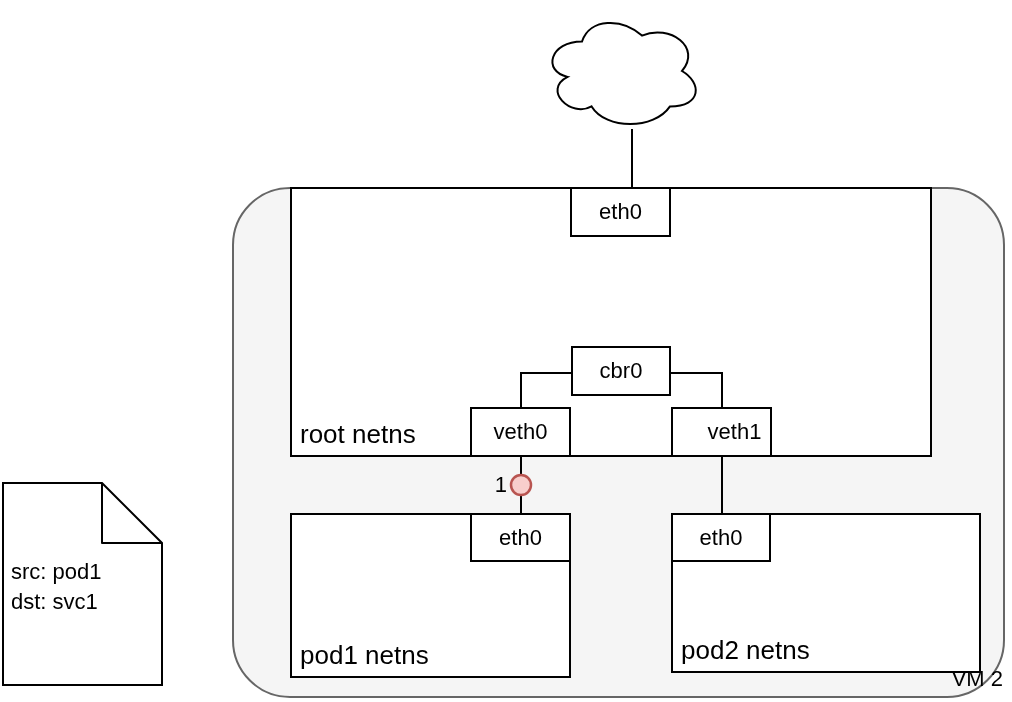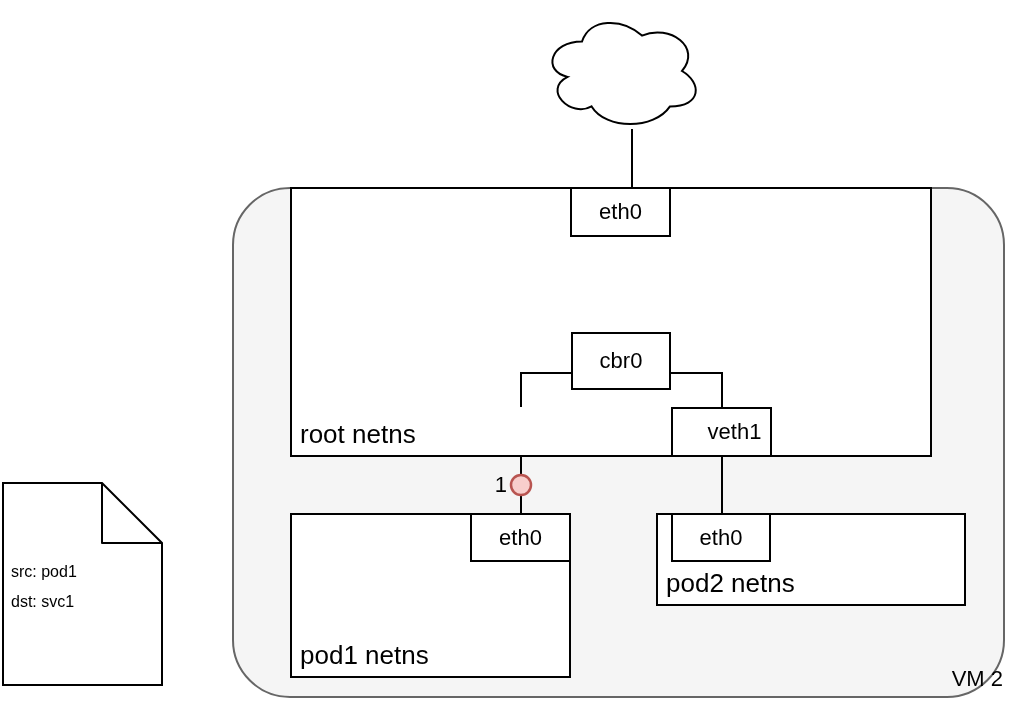"cbr0" .cbr0 { height: 58px -> 50px; top: 332px -> 346px }
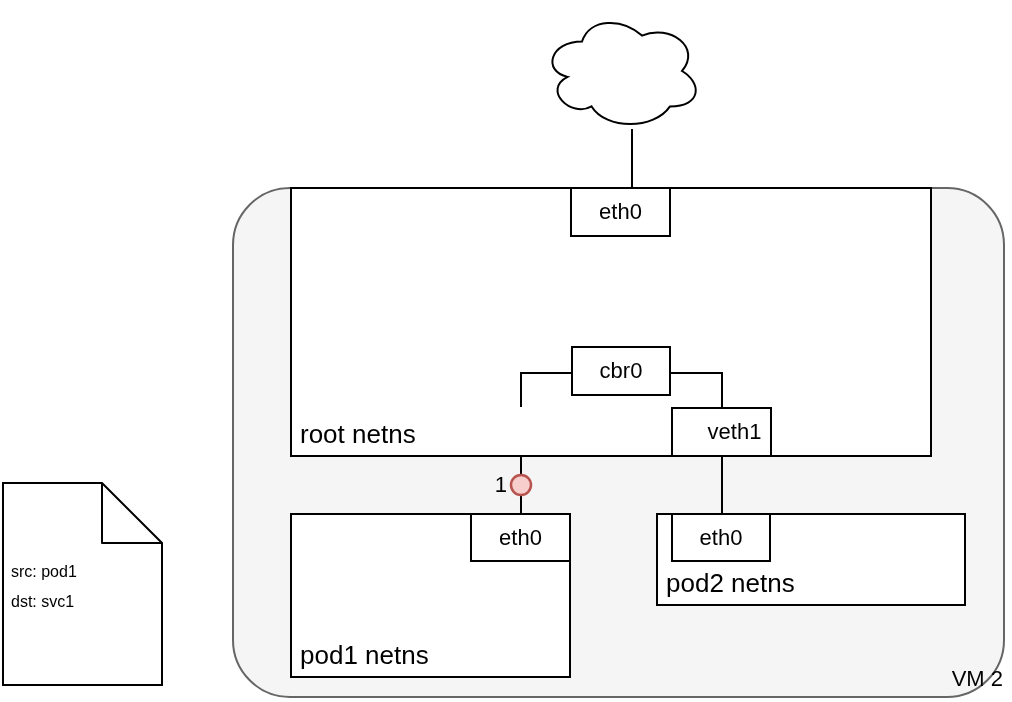"veth0" div.node { html: none -> <div> <span>veth0</span> </div> }
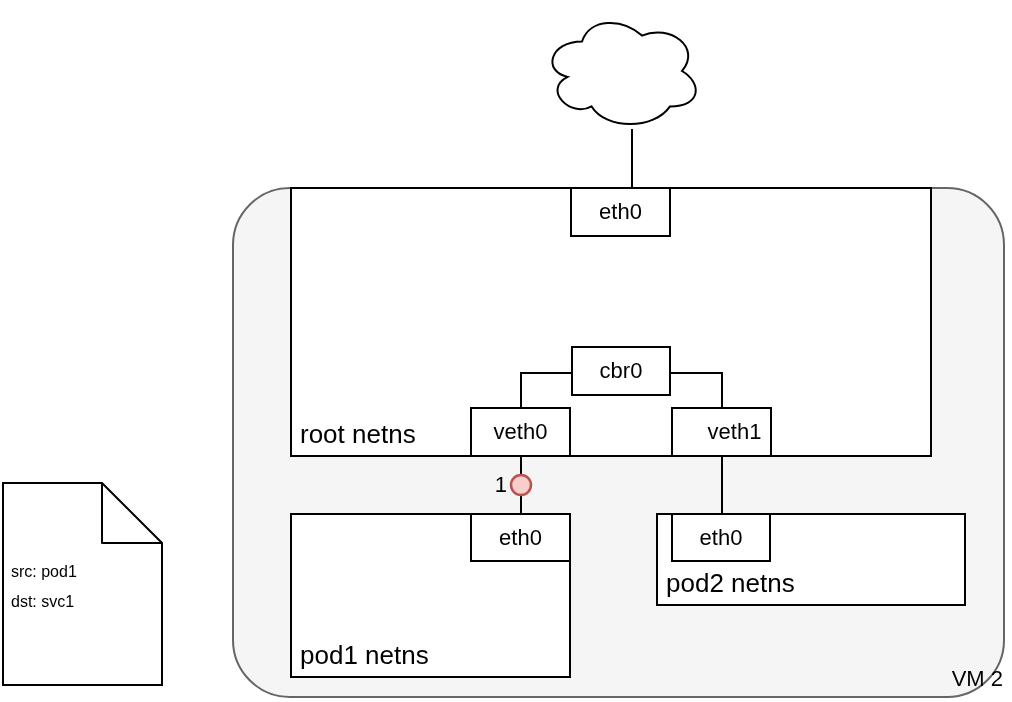"src: pod1" .note-text { font-size: 16px -> 22px }
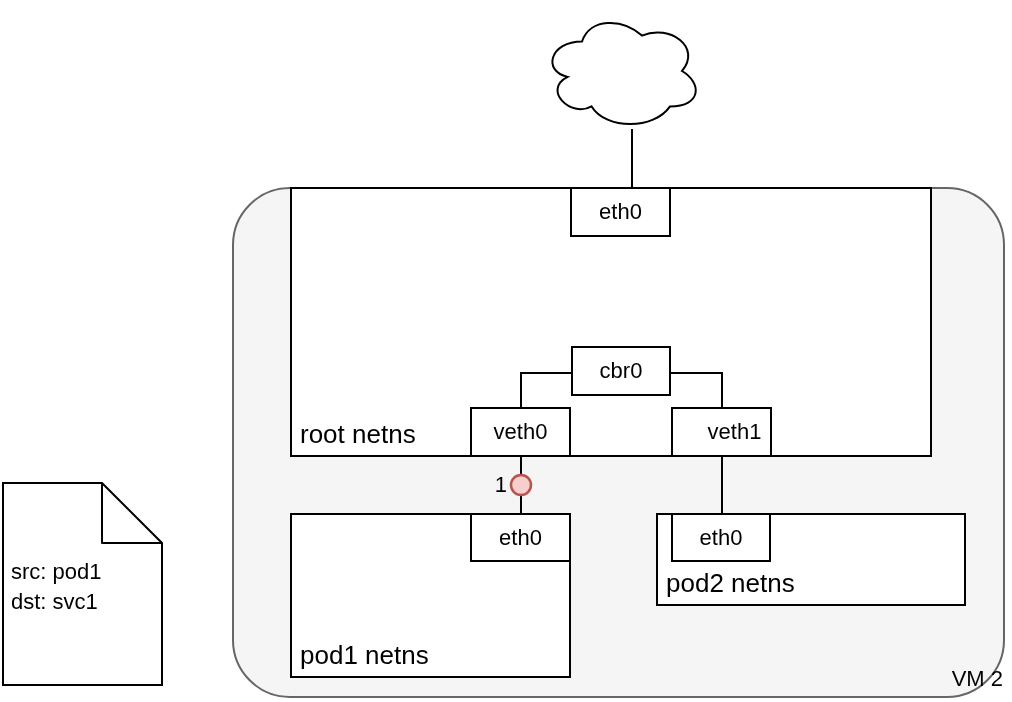"pod2 netns" .pod2-netns { height: 93px -> 160px; left: 656px -> 671px }
